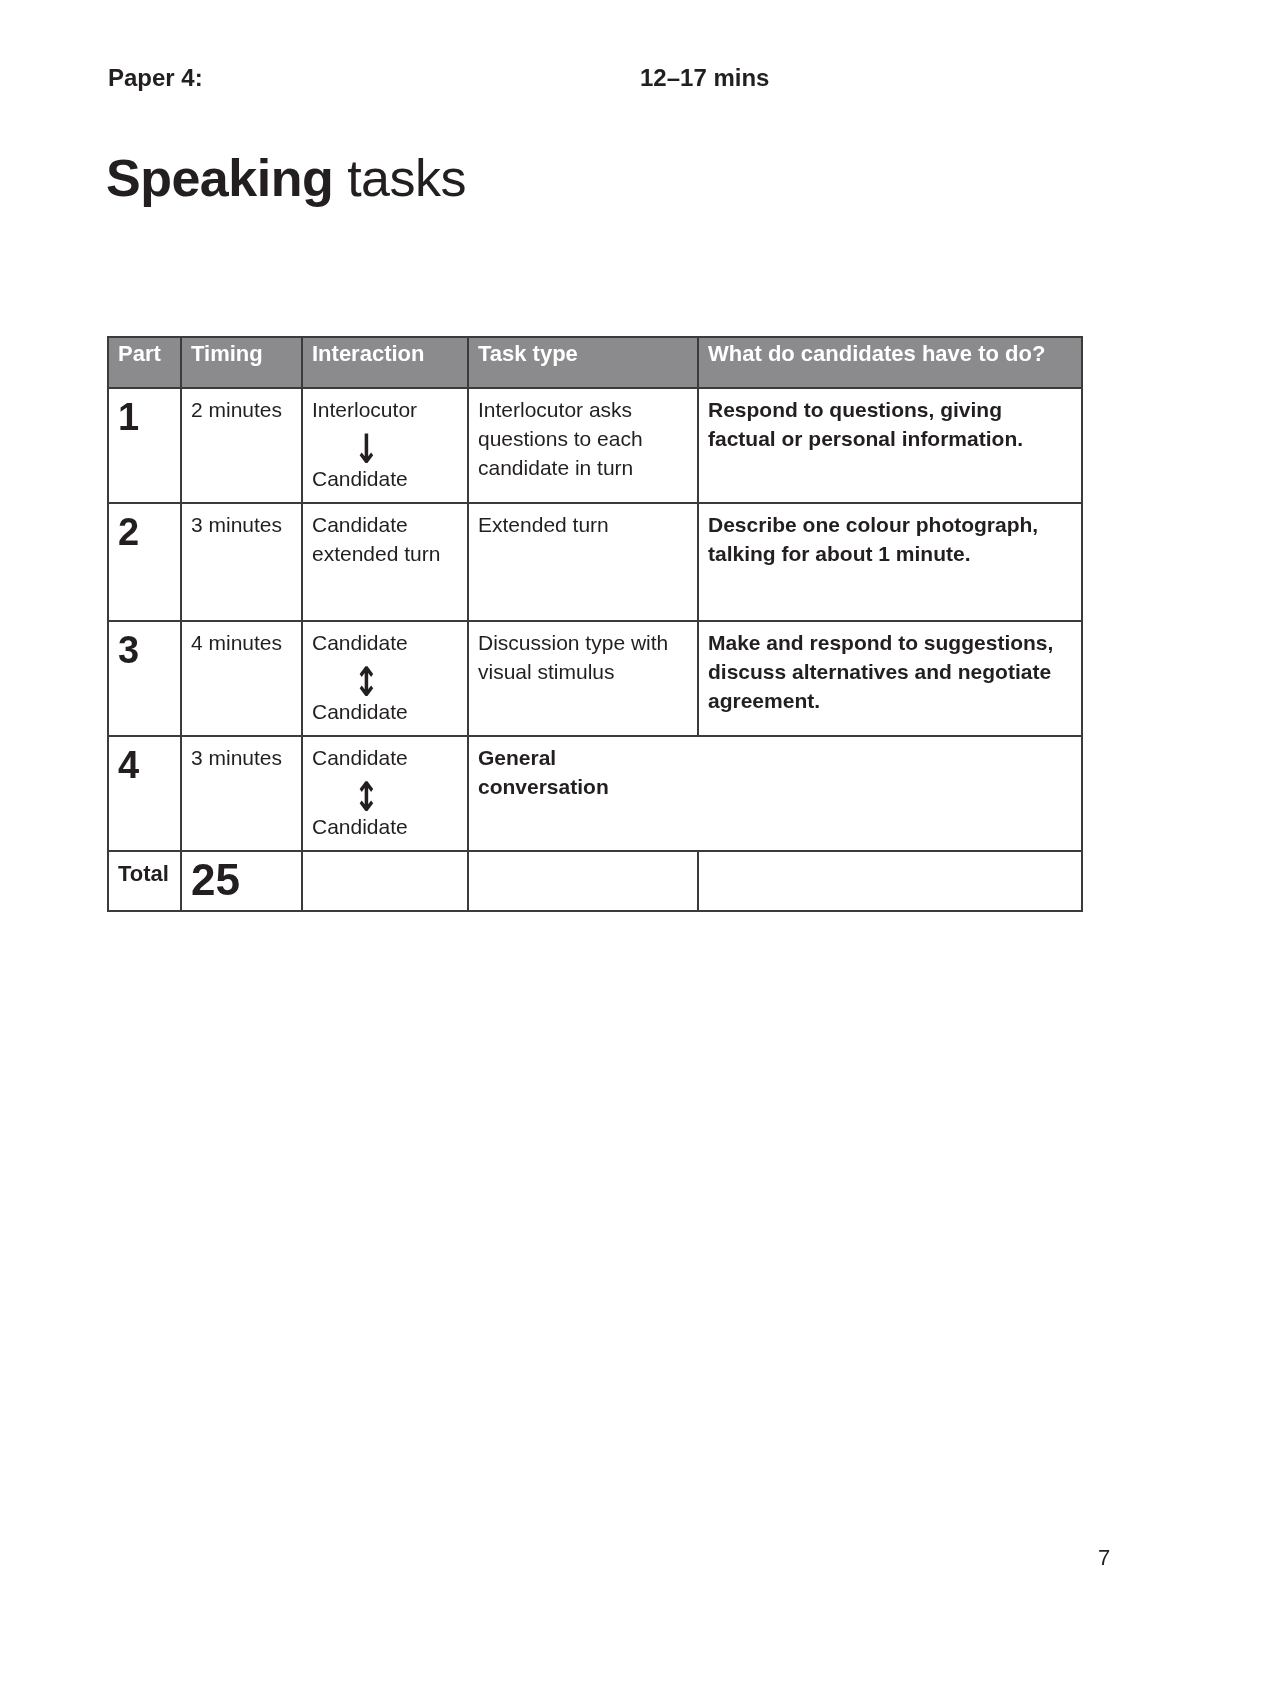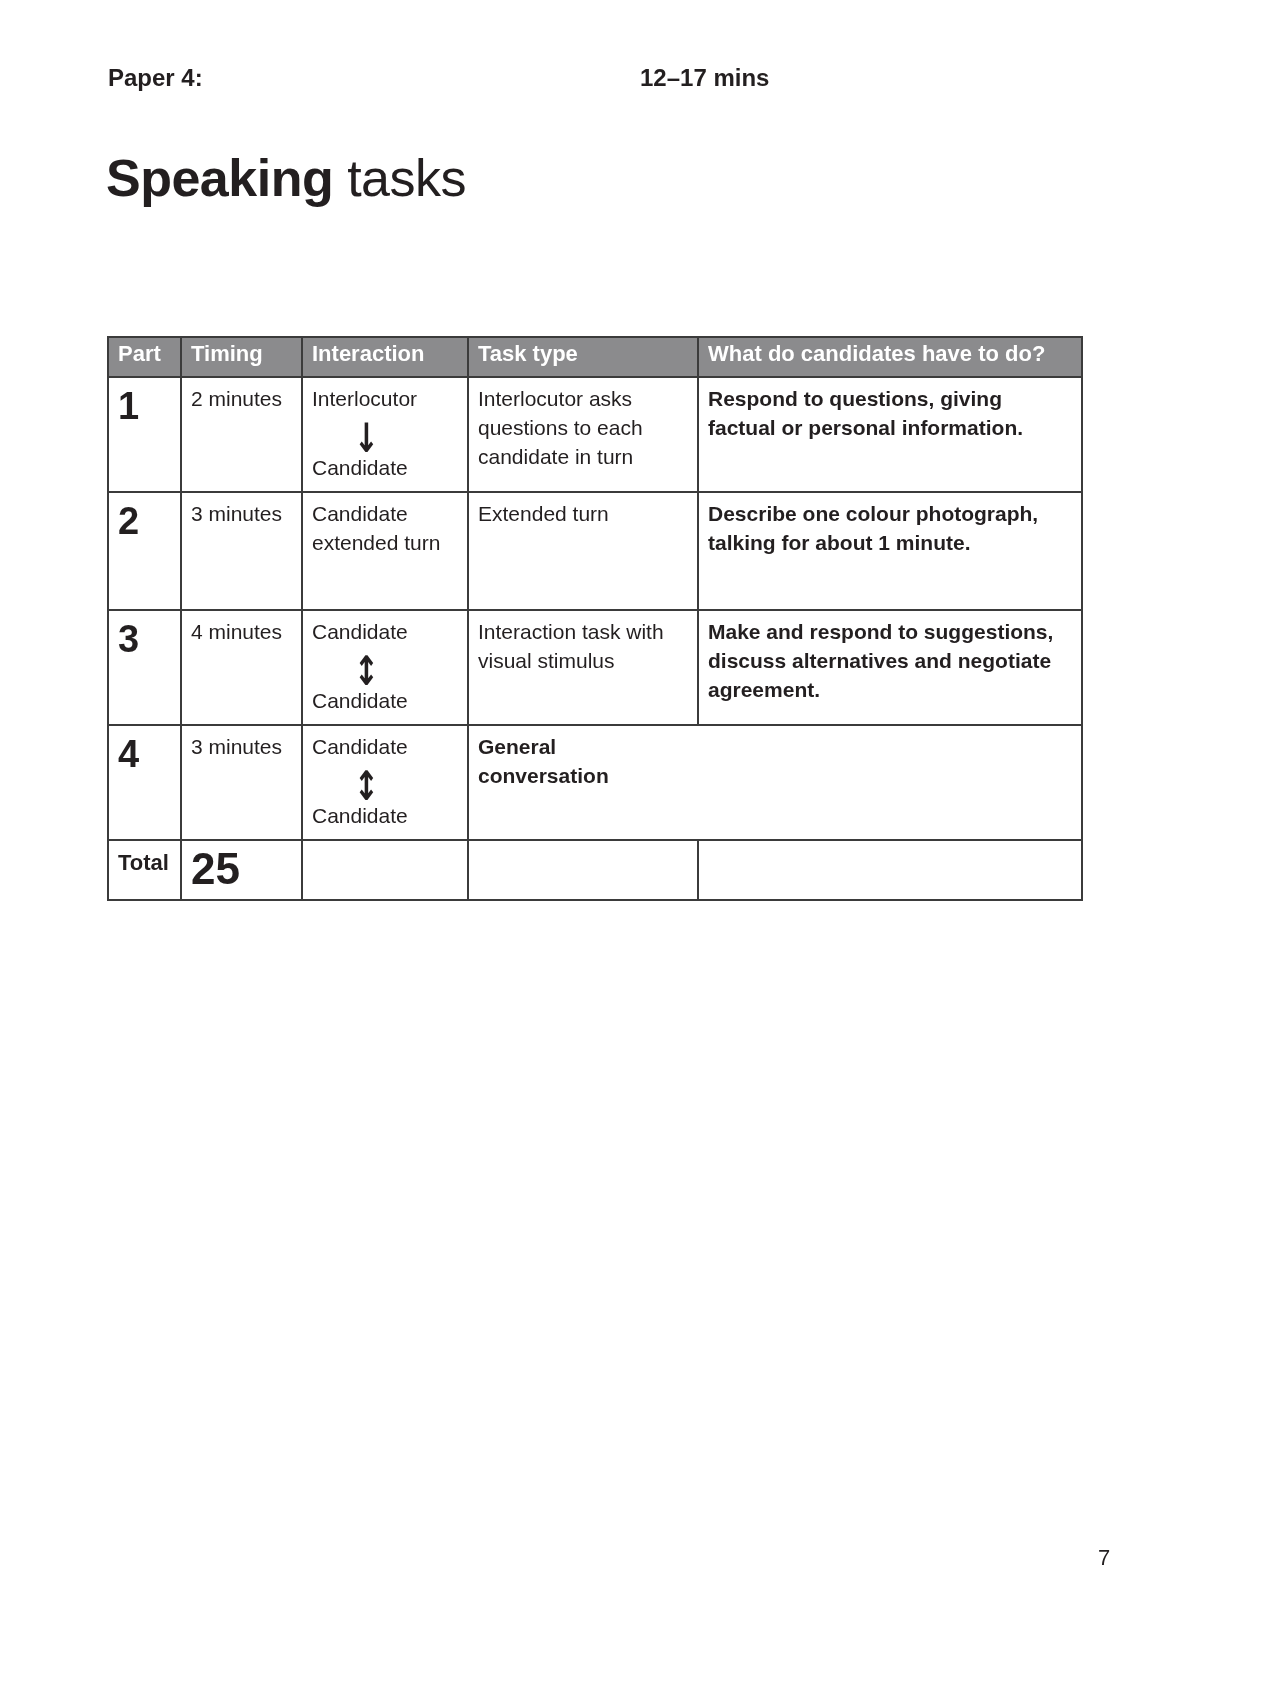"Part" .t-head .t-cell { padding-bottom: 9px -> 20px }
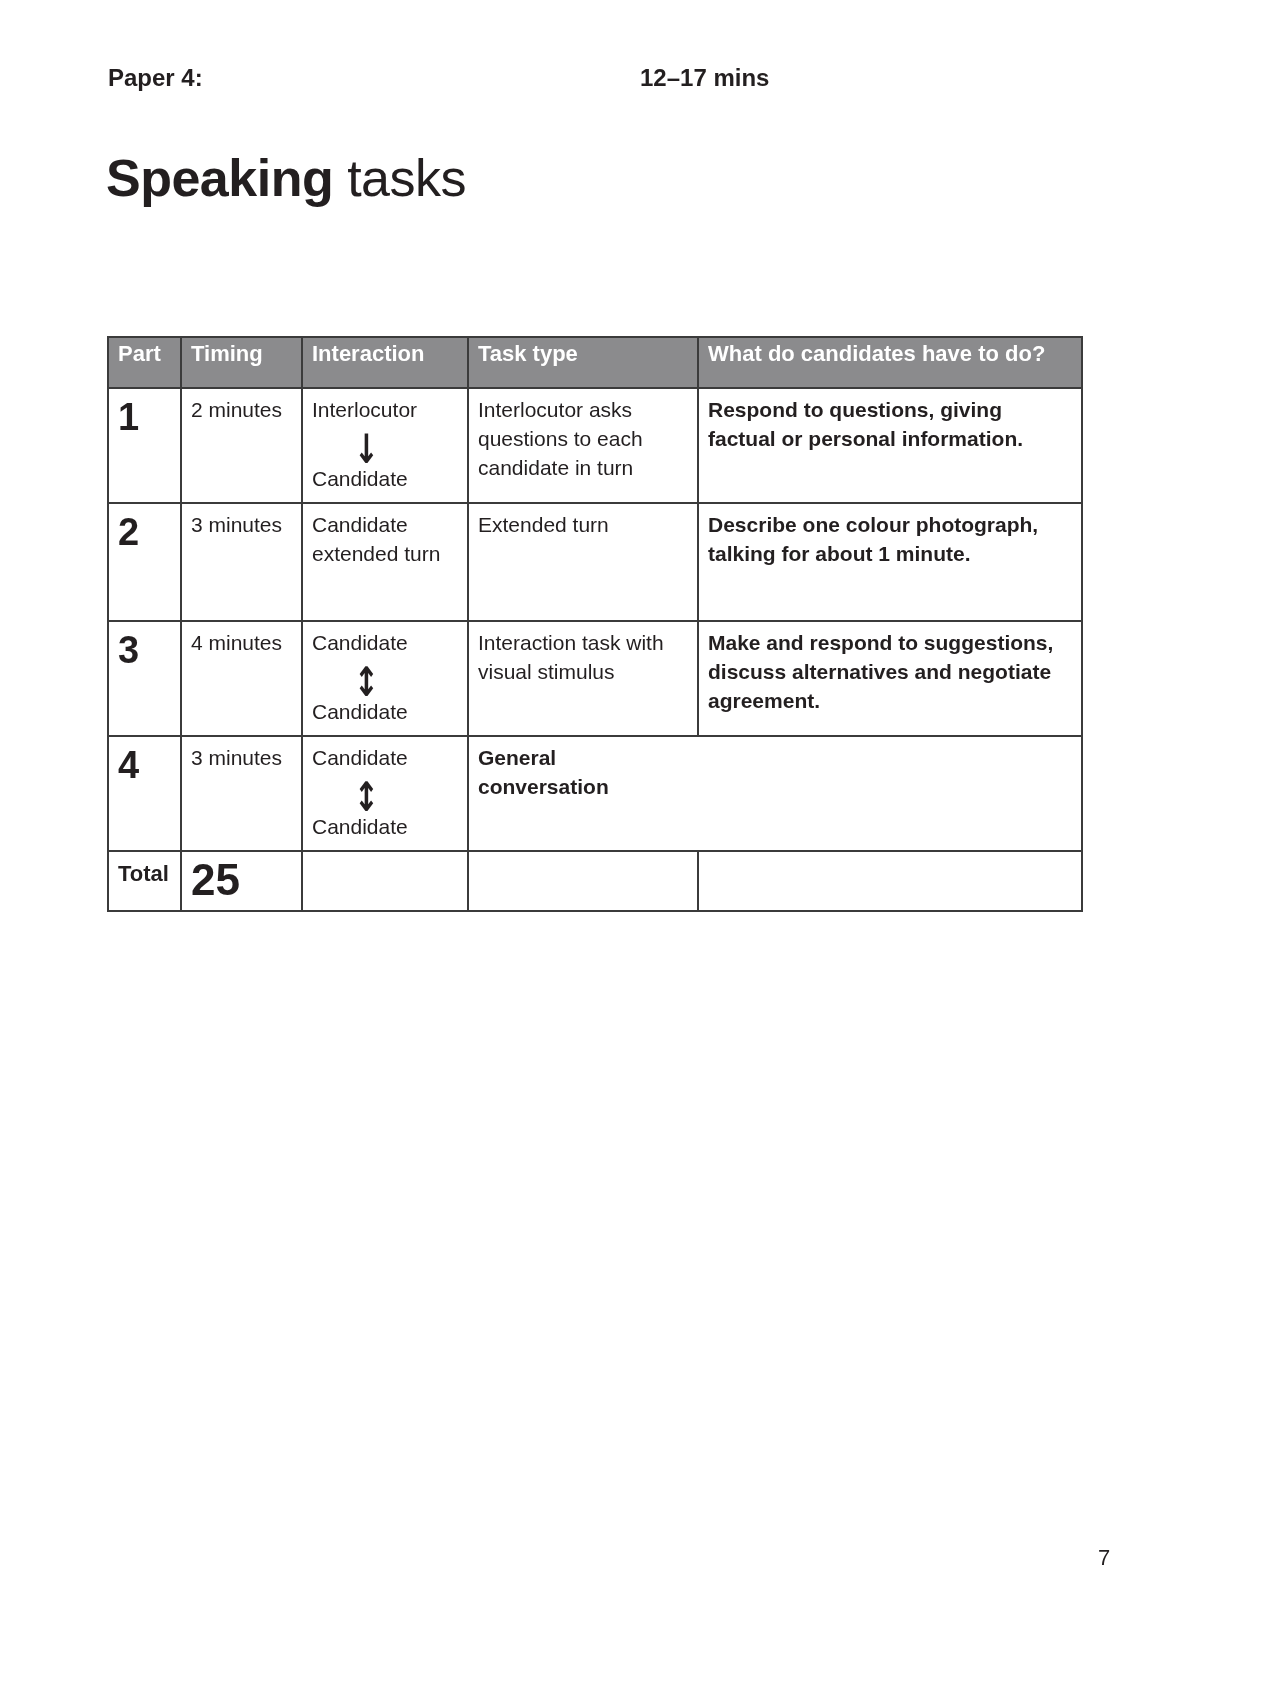"Interaction task with visual stimulus" div.t-cell { text: Interaction task -> Discussion type }
